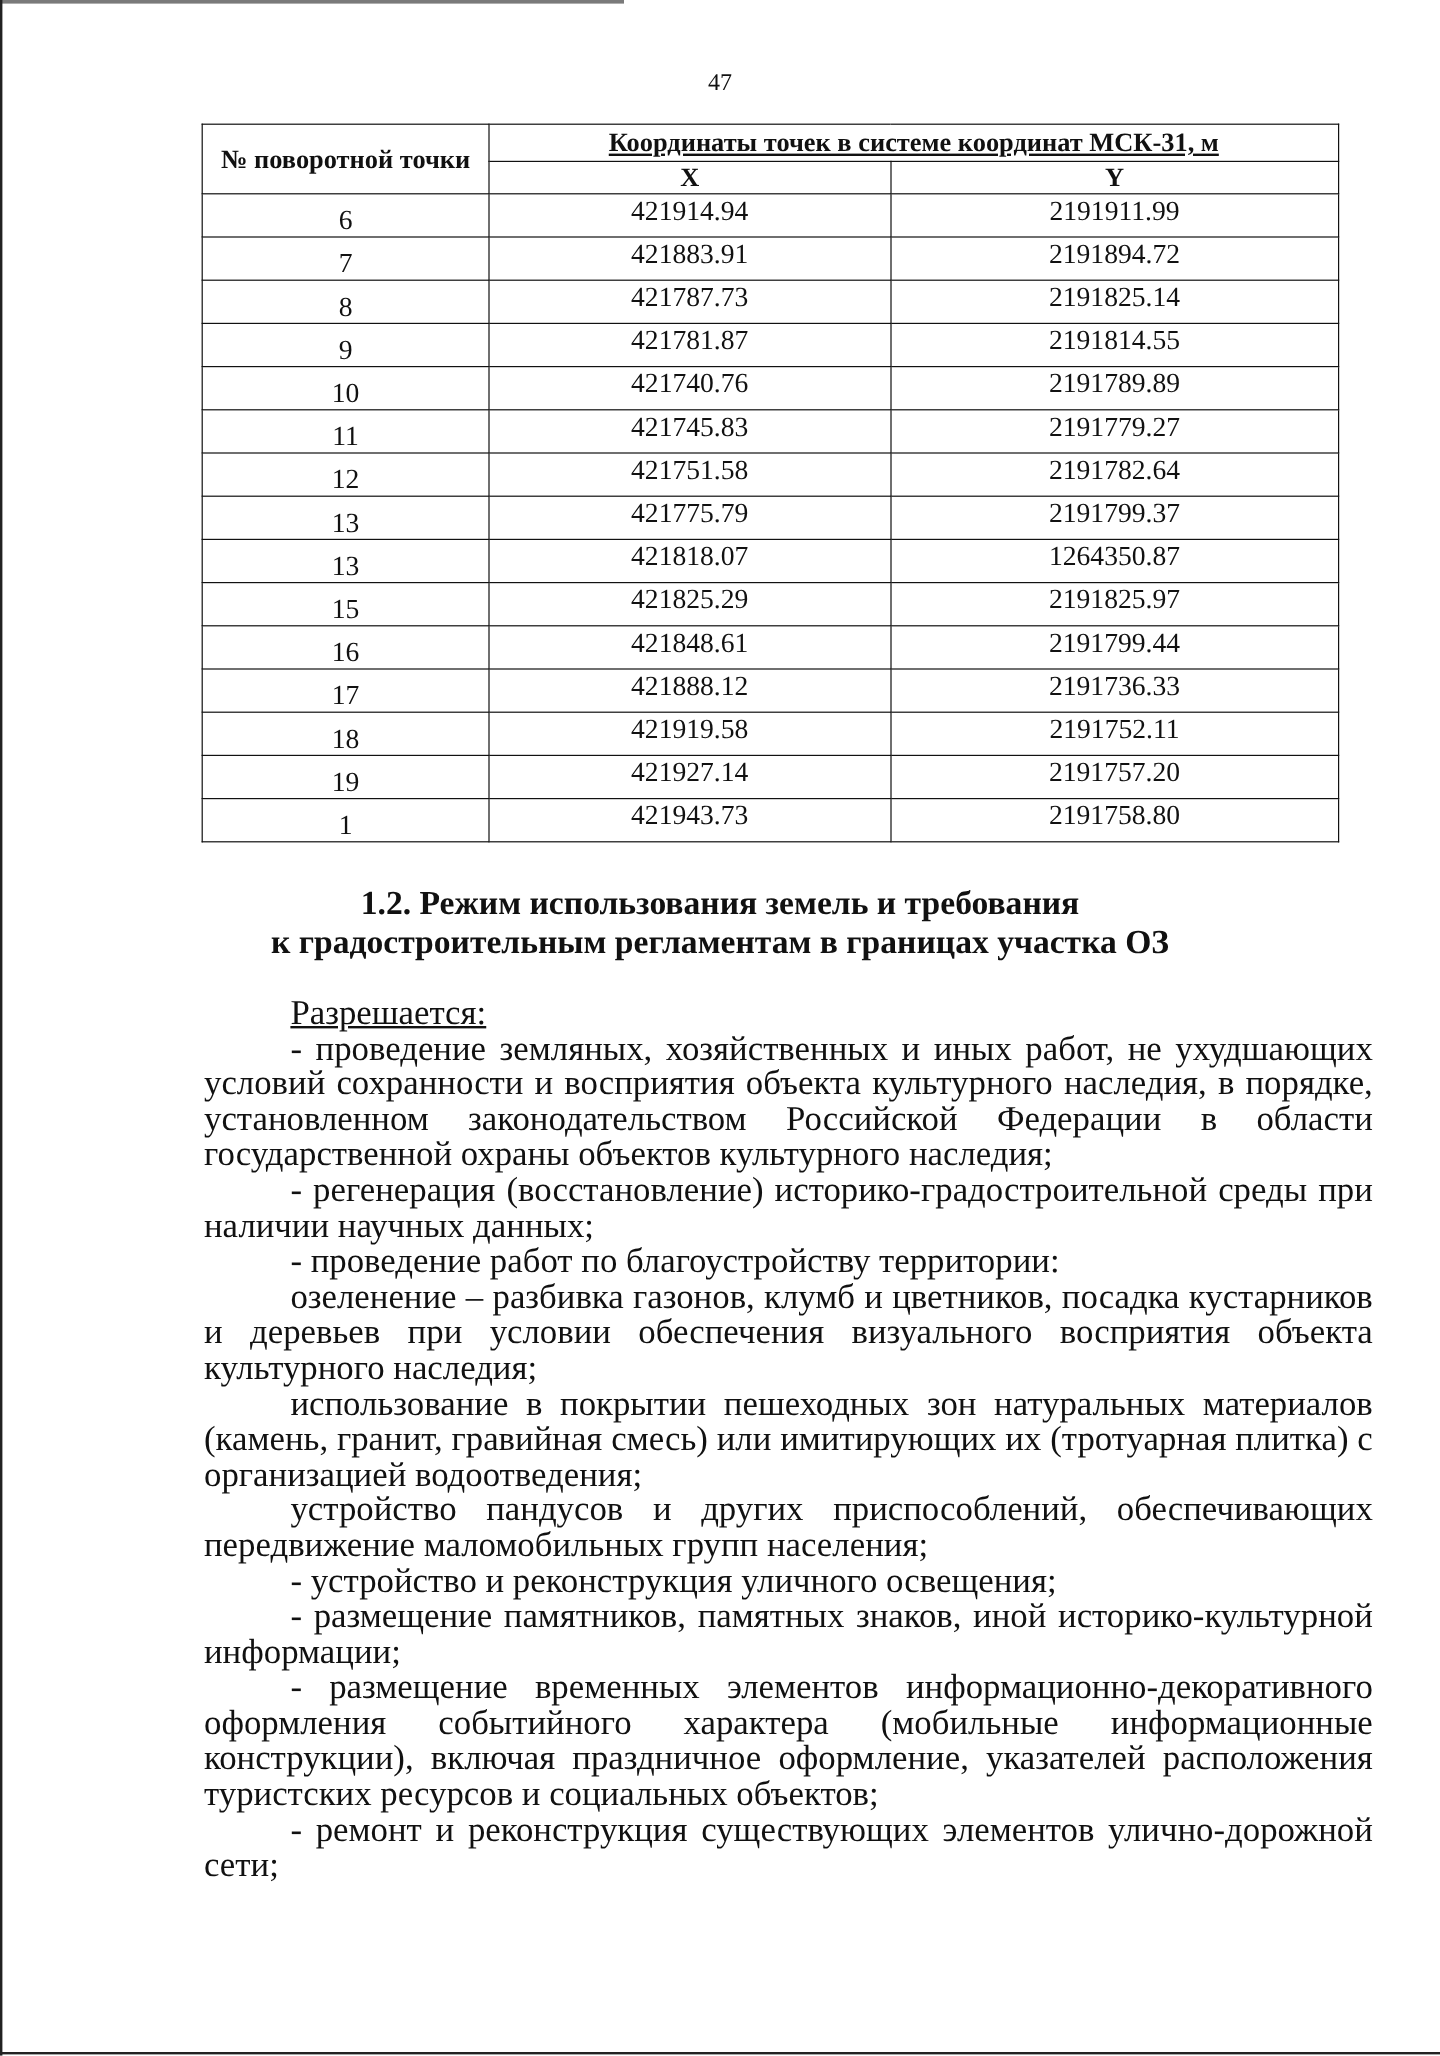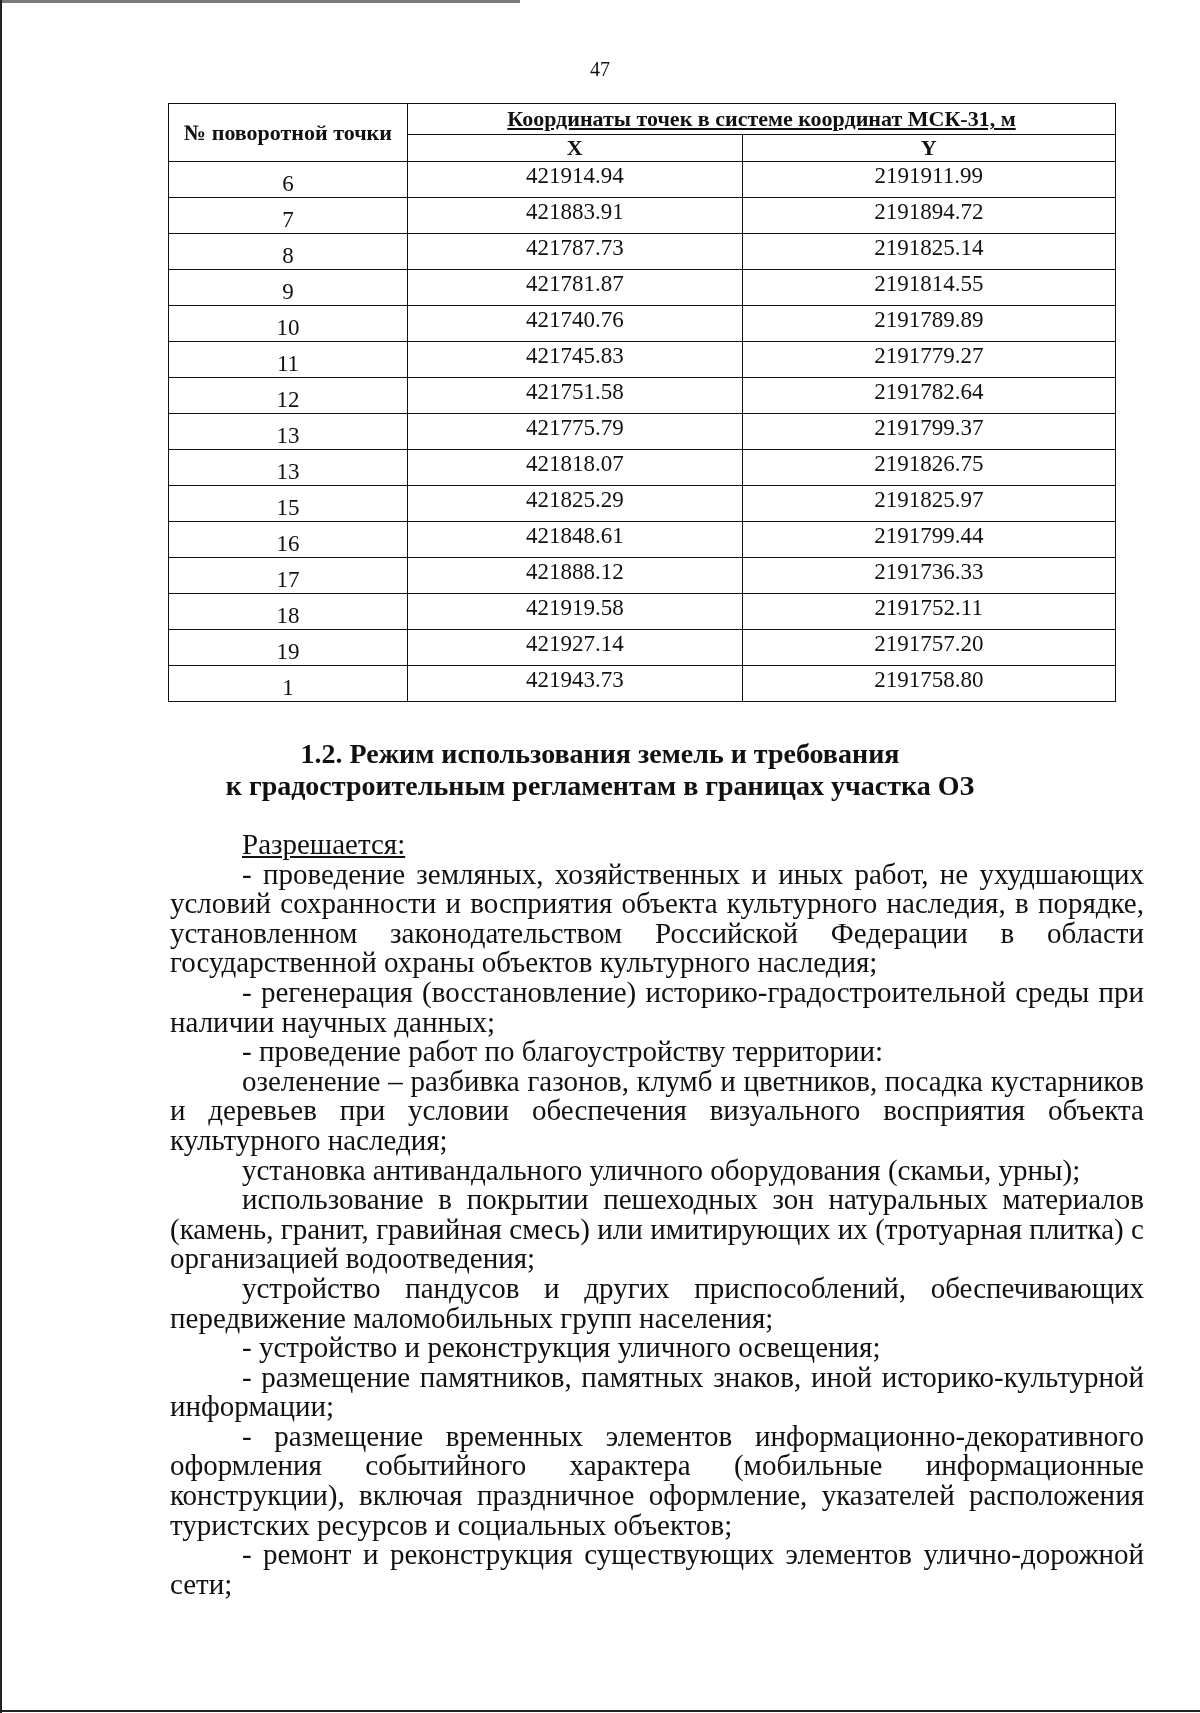"2191826.75" td.val { text: 2191826.75 -> 1264350.87 }
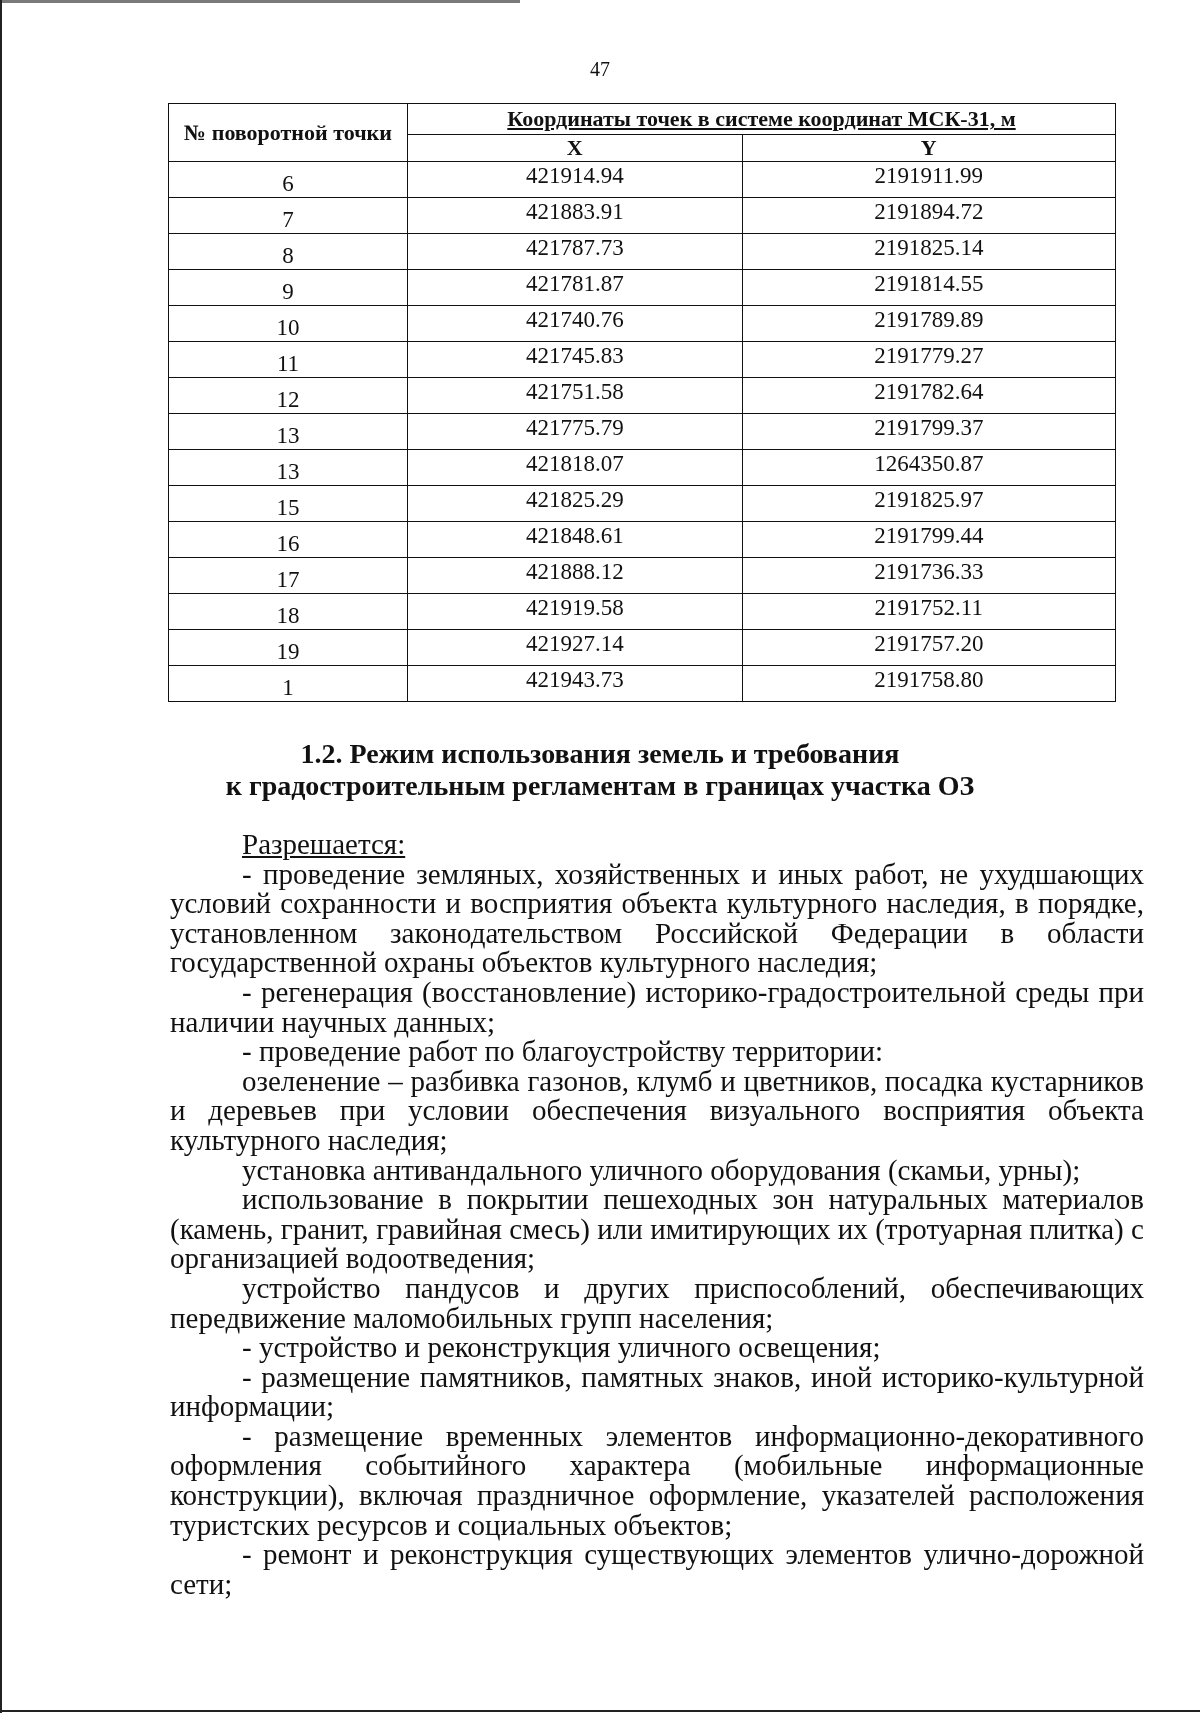"установка антивандального уличного" p { html: <p>установка антивандального уличного оборудования (скамьи, урны);</p> -> none }
